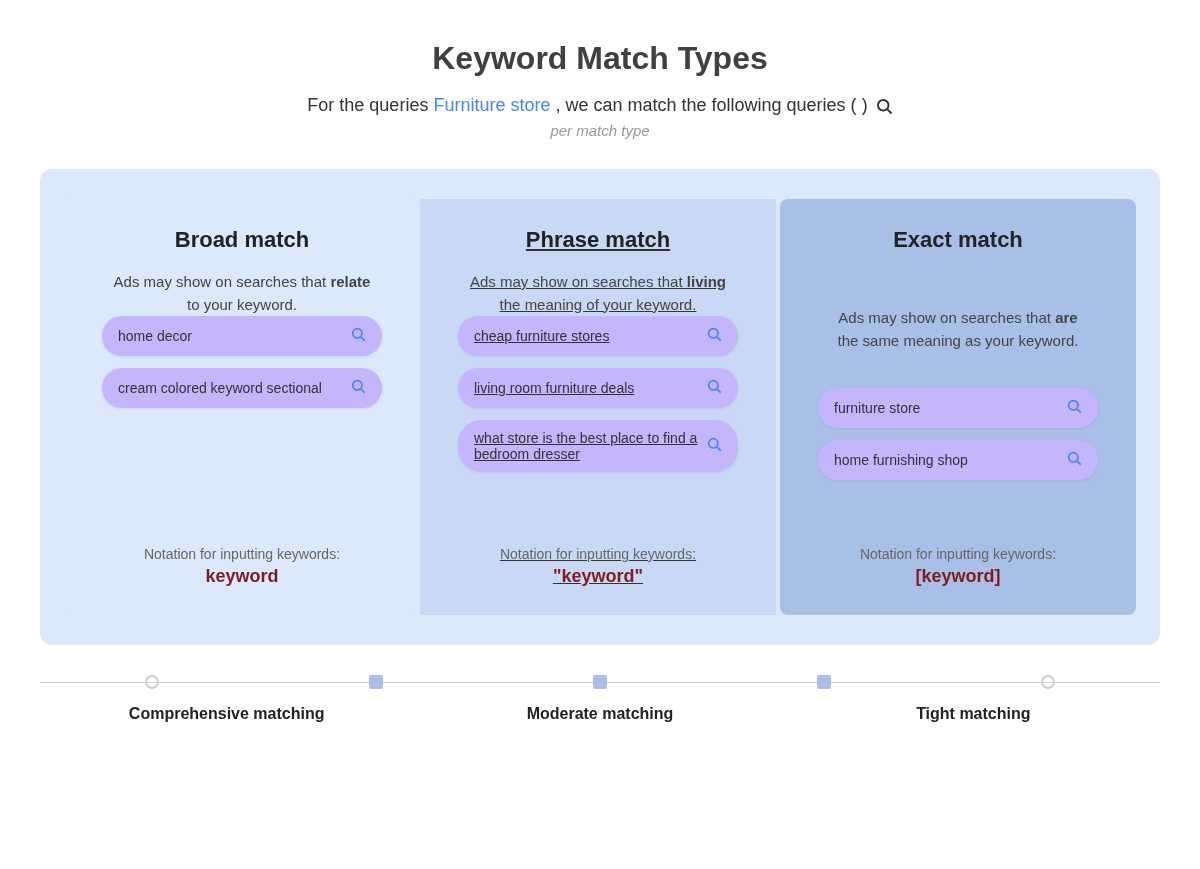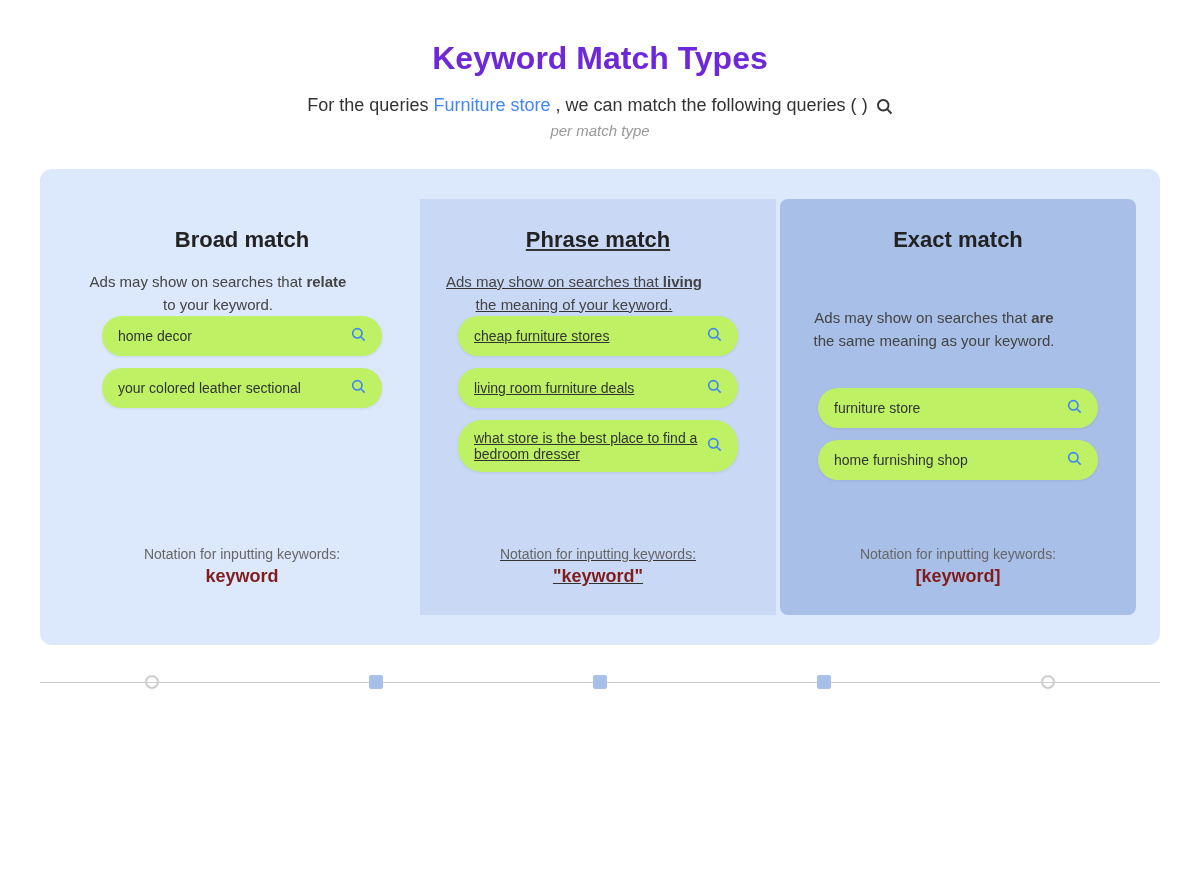"Keyword Match Types" .page-title { color: #6d28d9 -> #404040 }
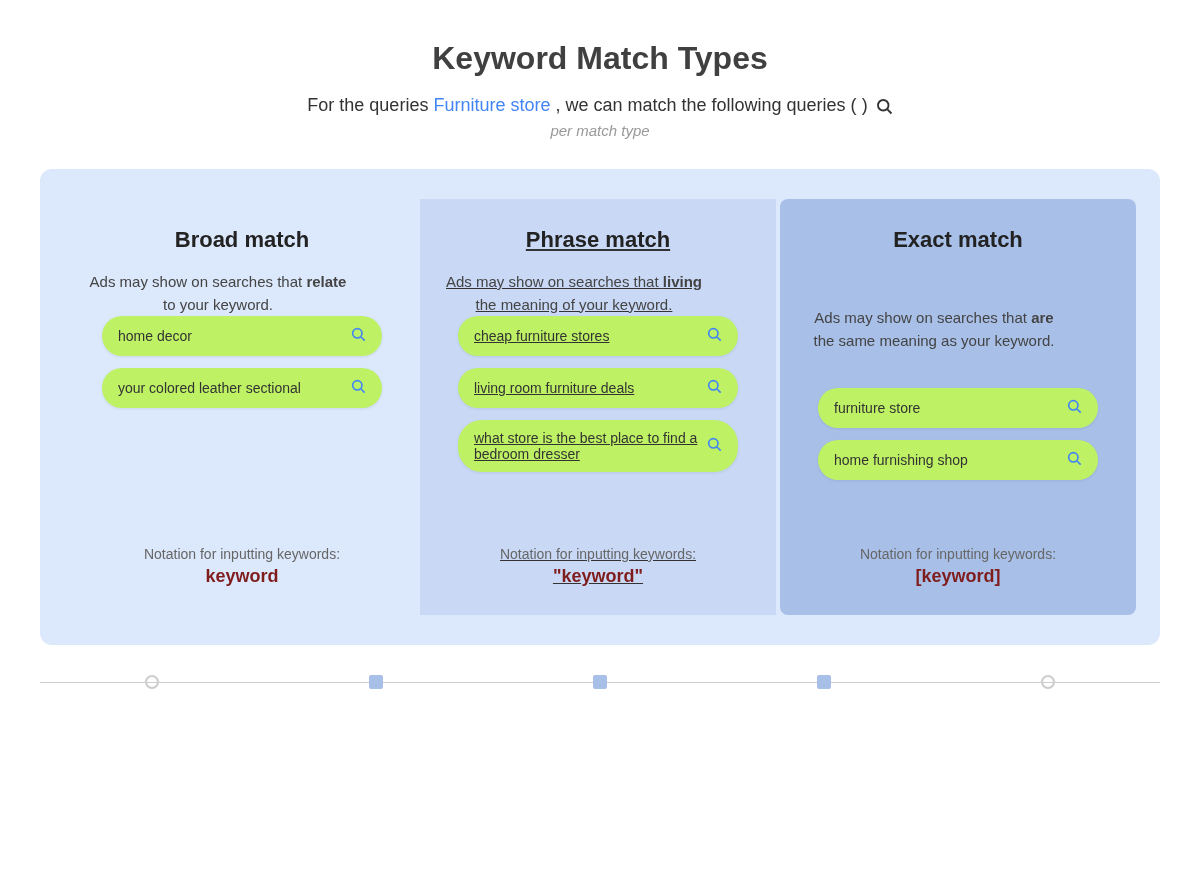"Broad match" .match-column { align-items: none -> center }
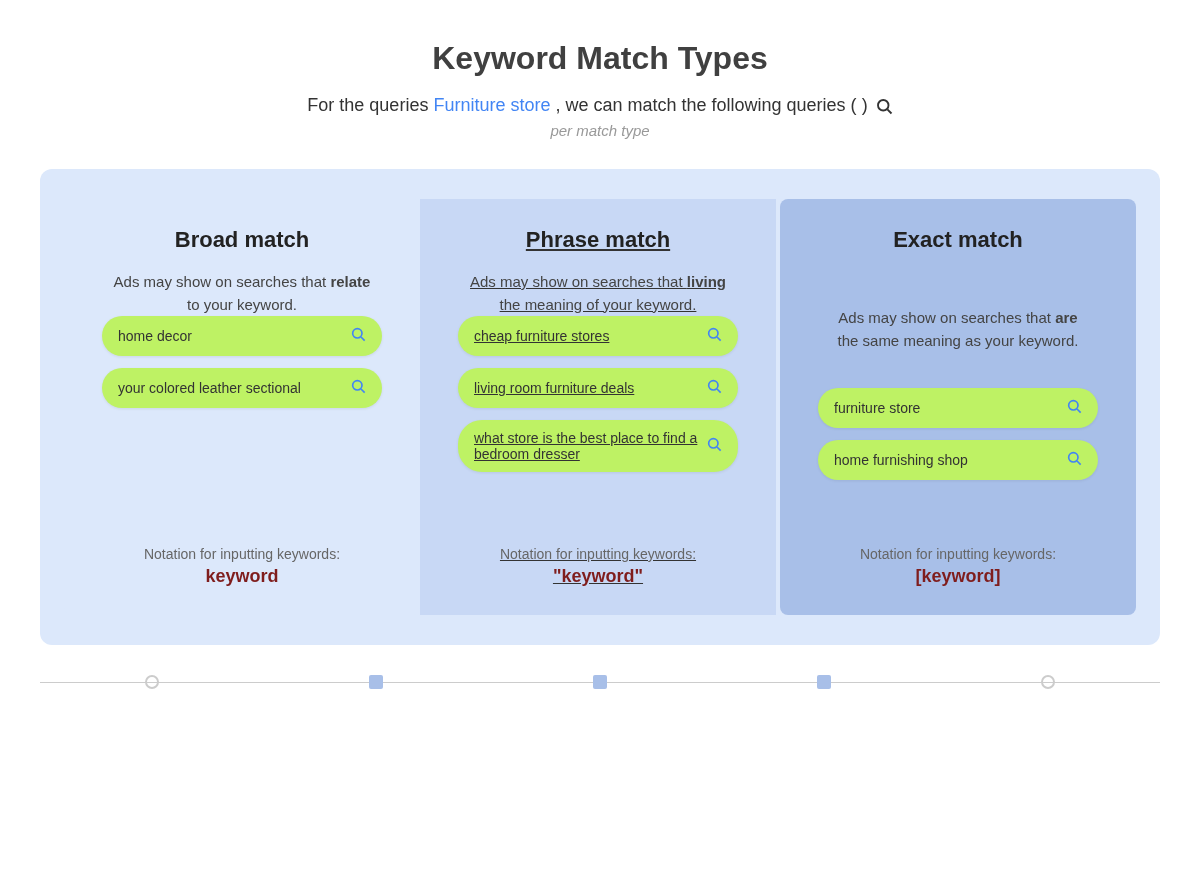"home decor" .search-pill { background: #bef264 -> #c4b5fd }
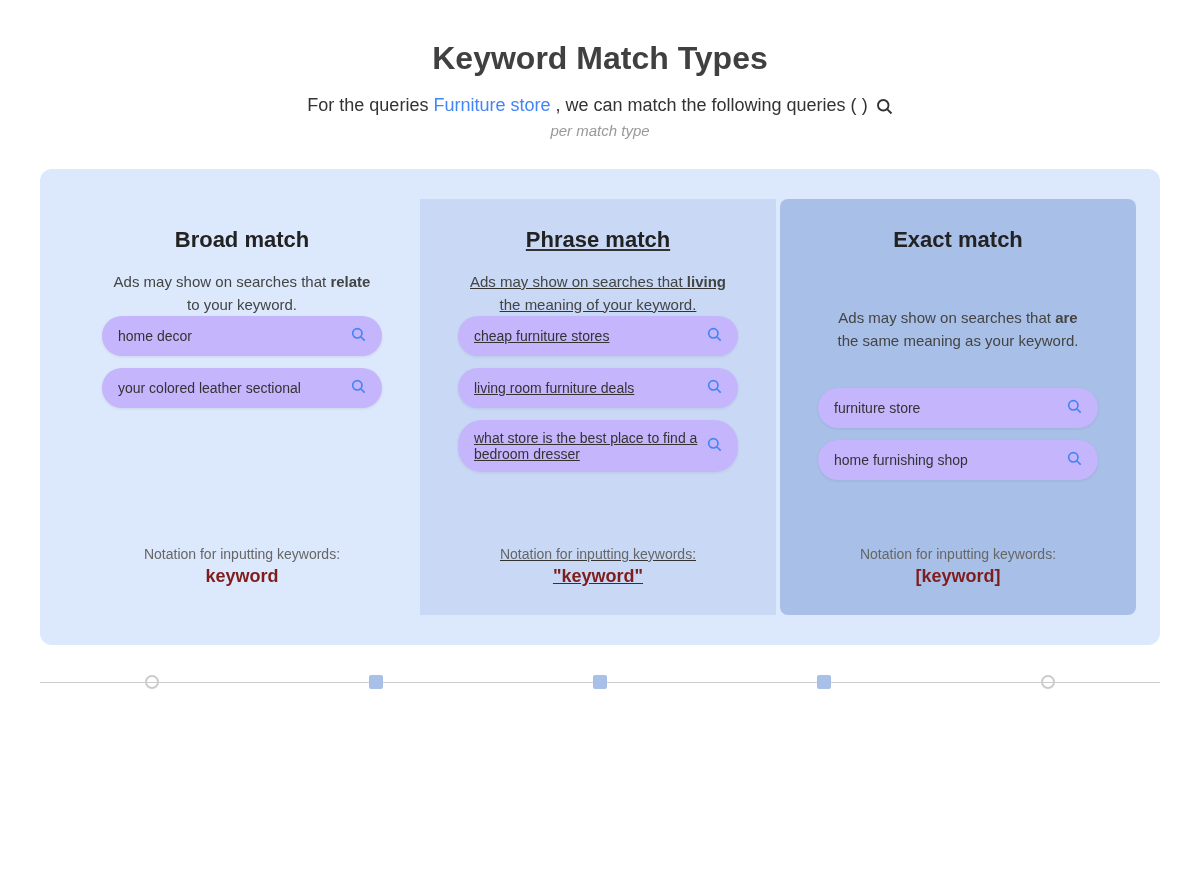"your colored leather sectional" span.pill-text { text: your colored leather -> cream colored keyword }
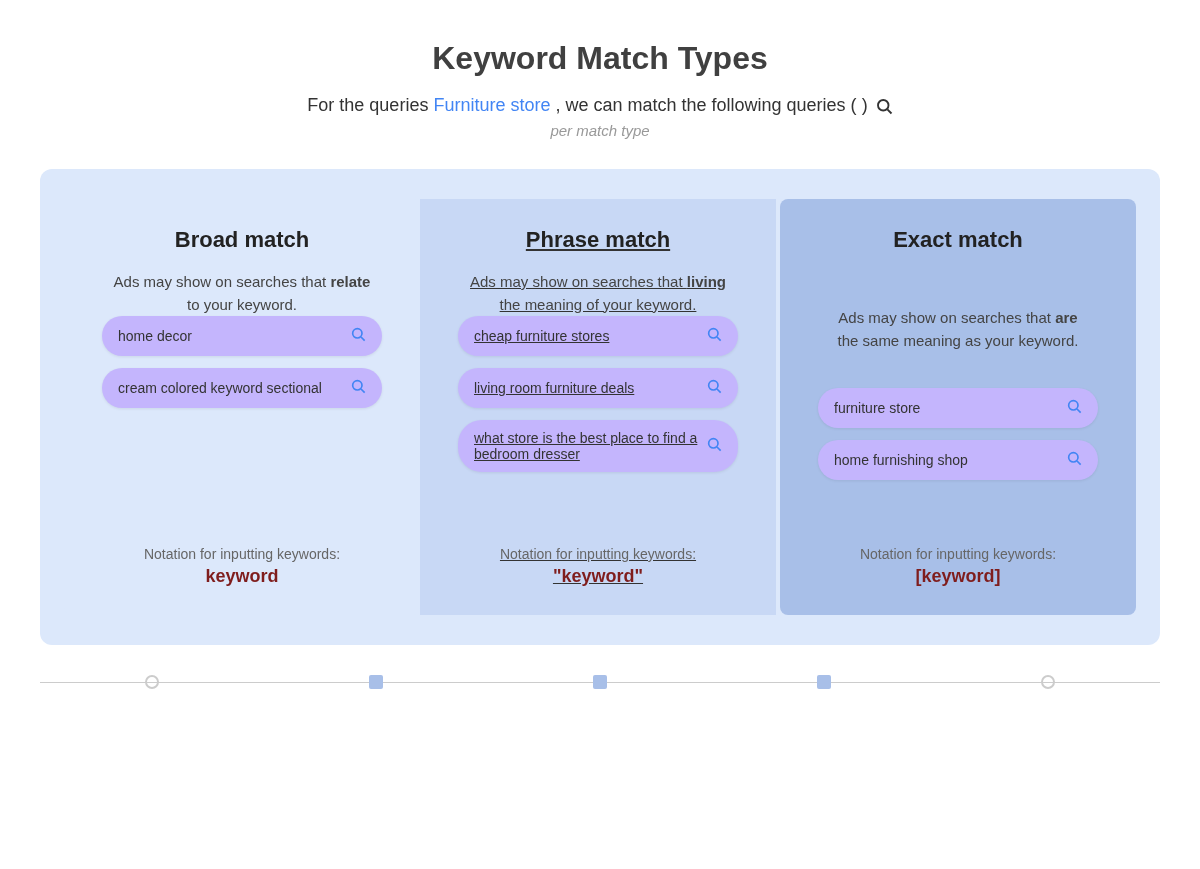"Comprehensive matching" div.timeline-labels { html: none -> <div> <div>Comprehensive matching</div> <div>Moderate matching</div> <div>Tight matching</div> </div> }
